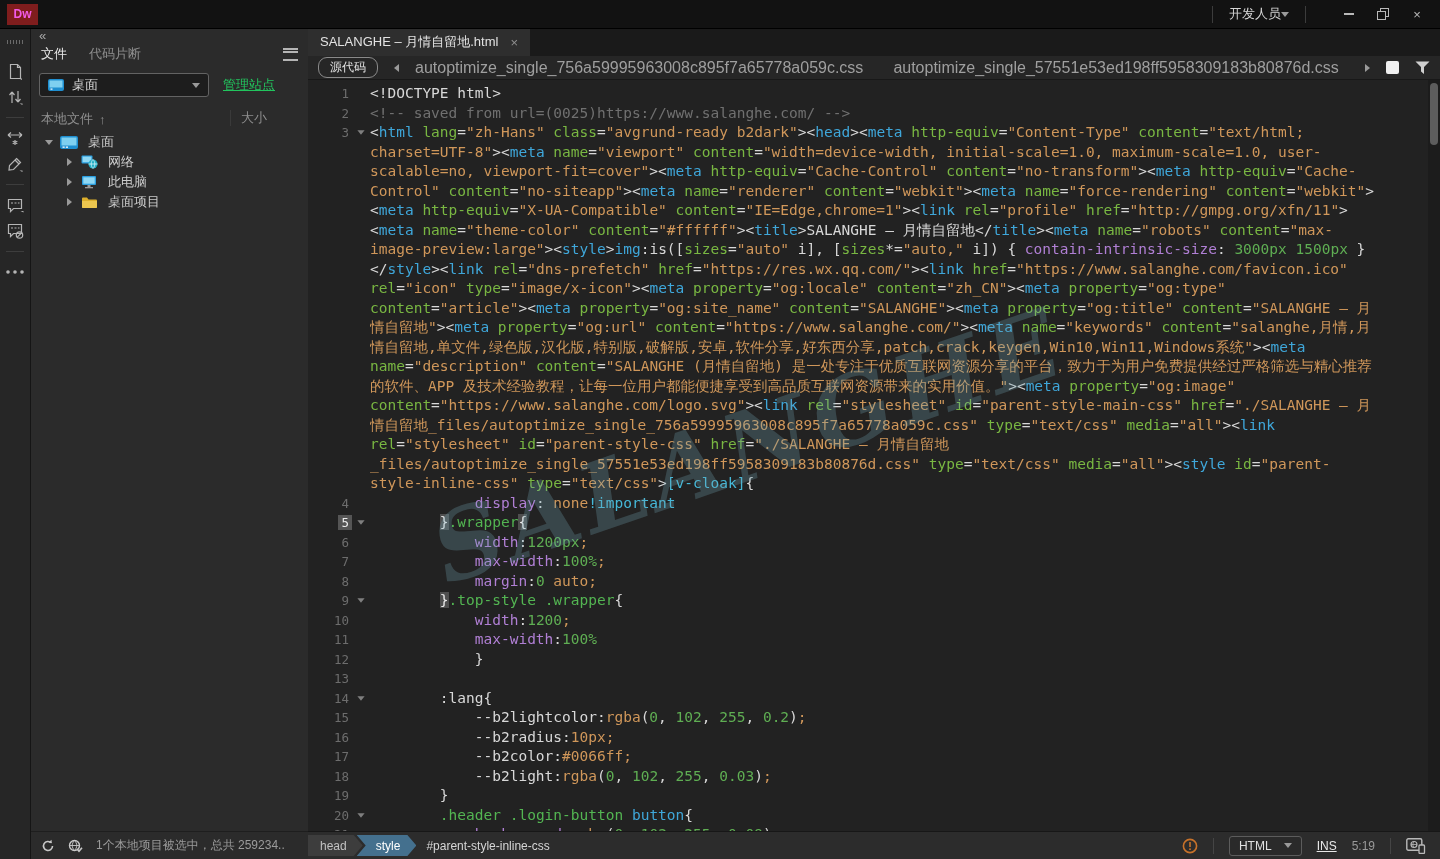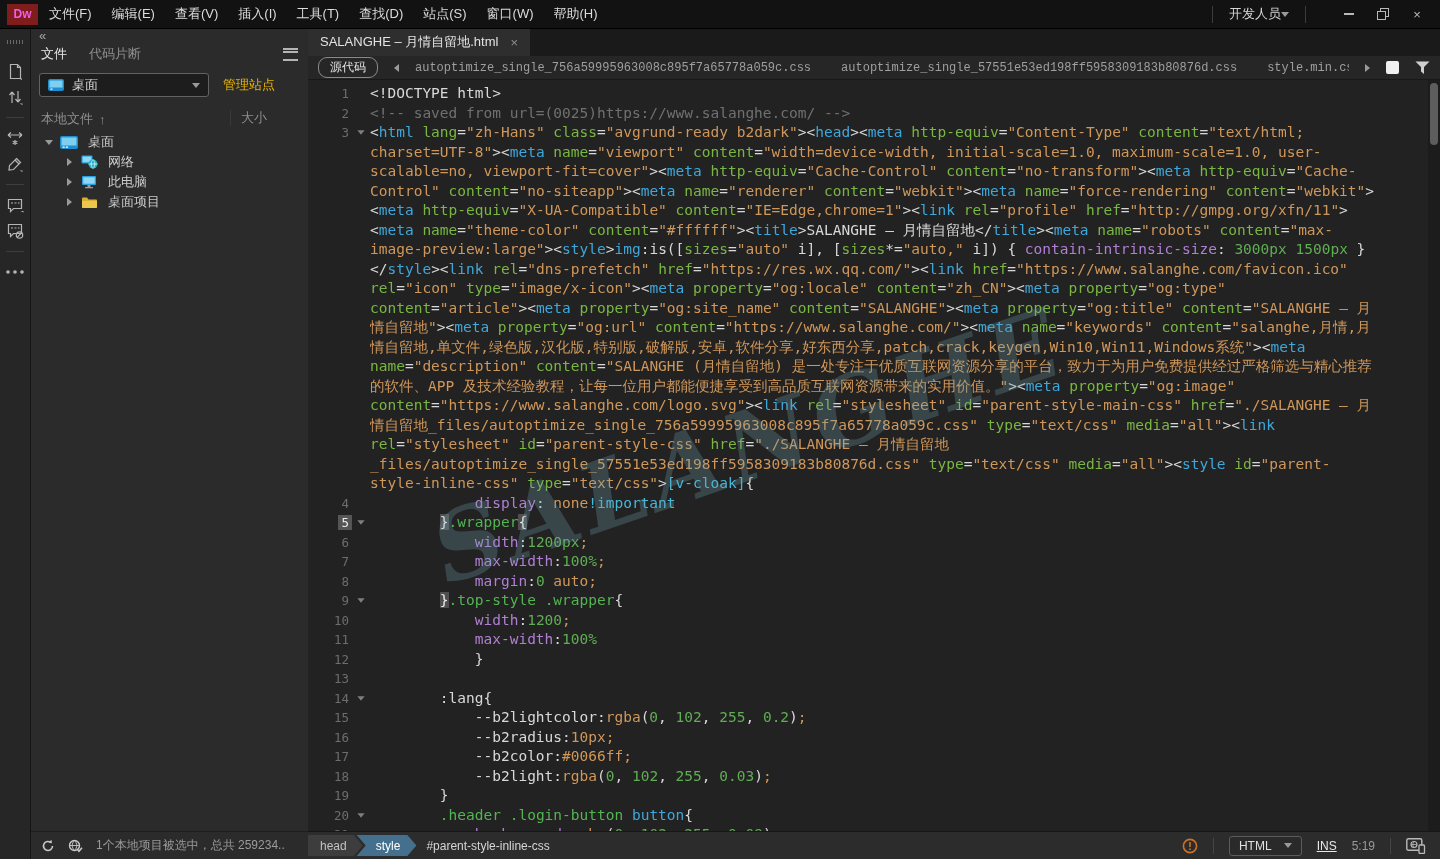"文件(F)" nav.menubar { html: <nav> <span>文件(F)</span> <span>编辑(E)</span> <span>查看(V)</span> <span>插入(I)</span> <span>工具(T)</span> <span>查找(D)</span> <span>站点(S)</span> <span>窗口(W)</span> <span>帮助(H)</span> </nav> -> none }
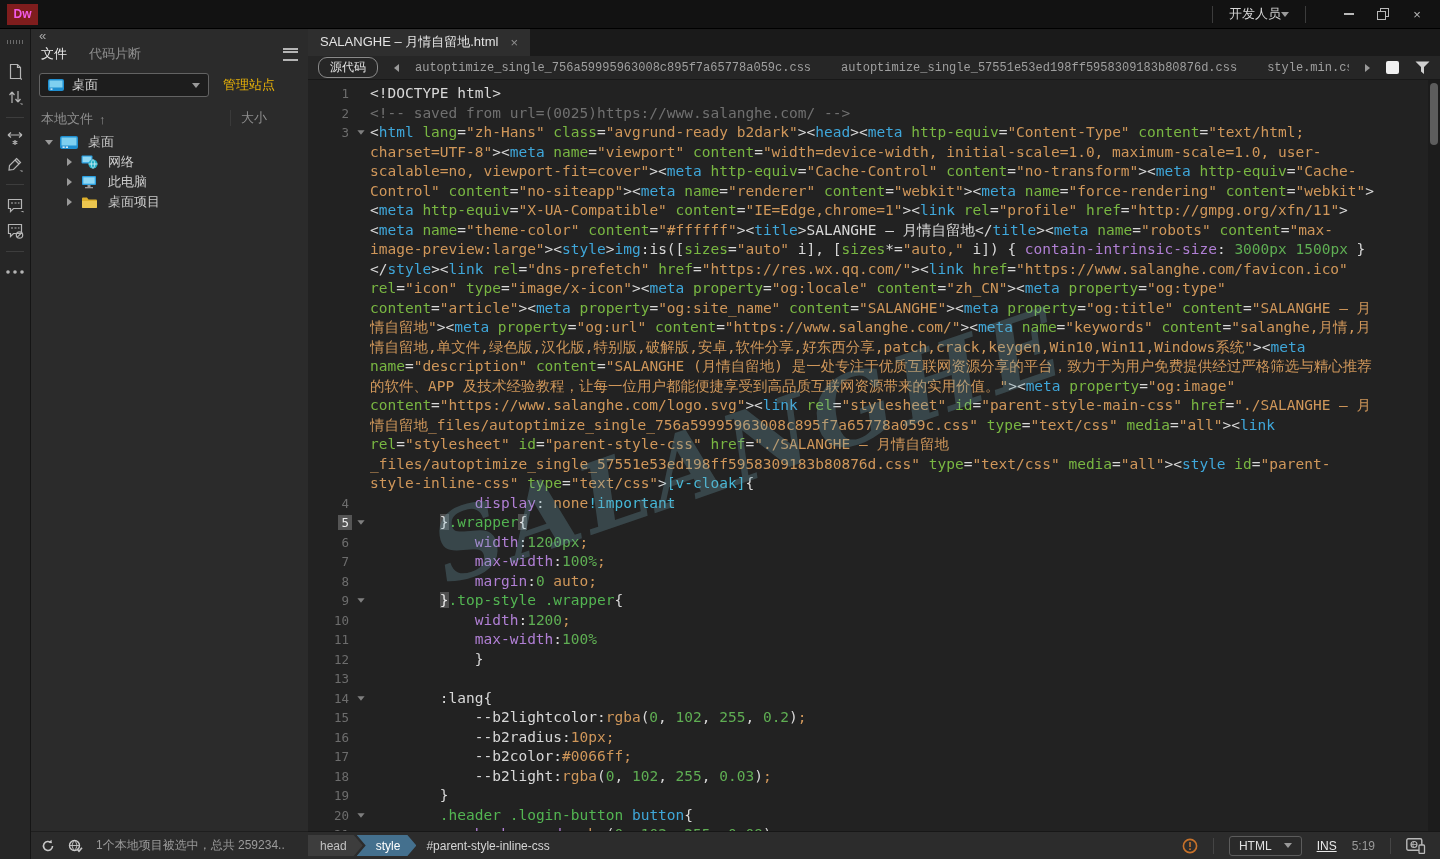"autoptimize_single_756a59995963008c895f7" .rel-file { font-family: Liberation Mono, monospace -> none; font-size: 12px -> 16px }
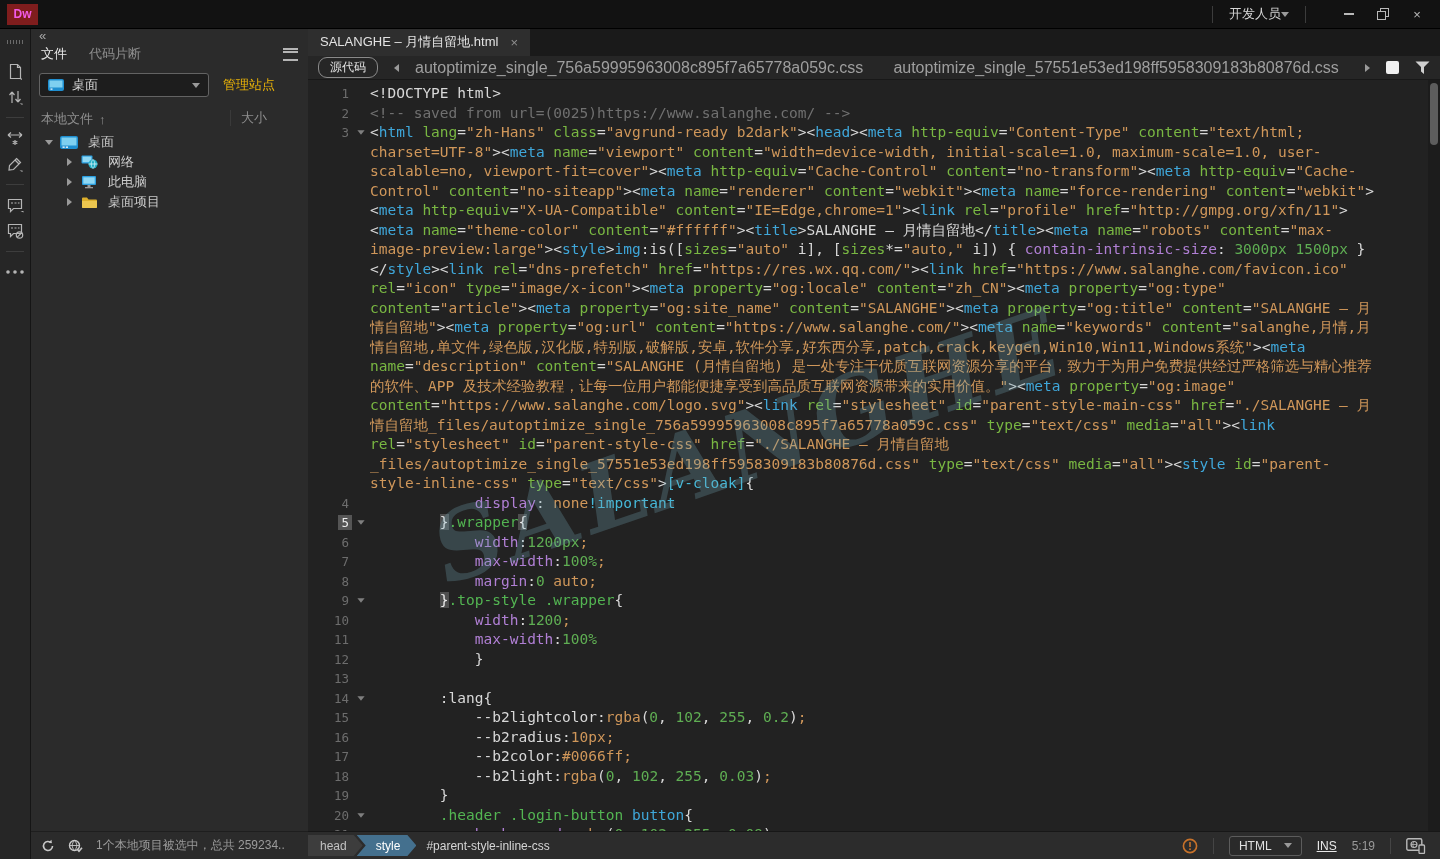"管理站点" .manage-link { color: #eab308 -> #22c55e; text-decoration: none -> underline }
